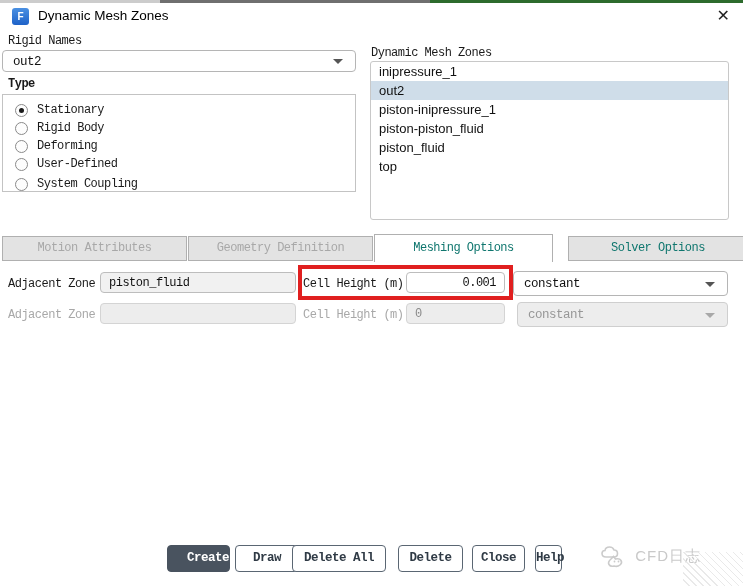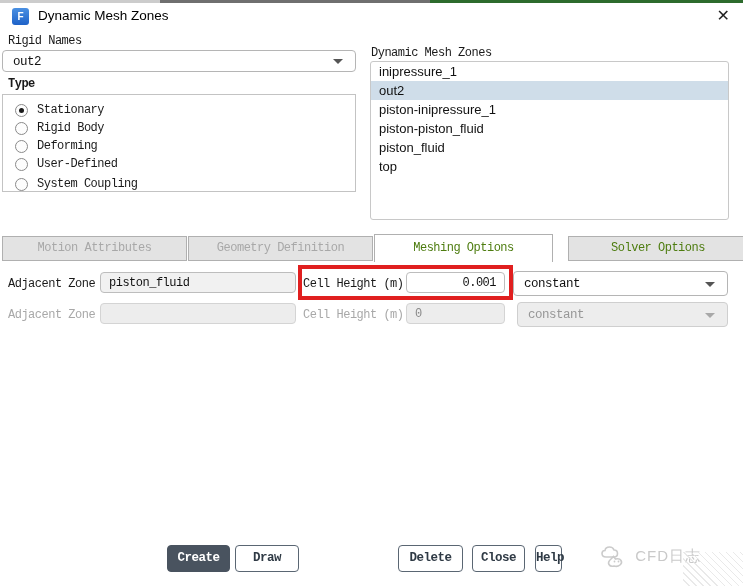"Meshing Options" .tab { color: #4d7c0f -> #0f766e }
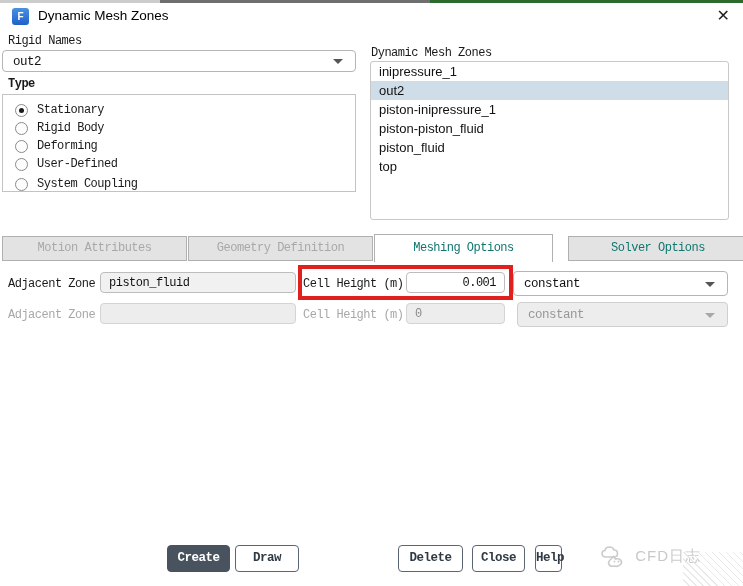"Create" .btn.primary { text-align: none -> right }
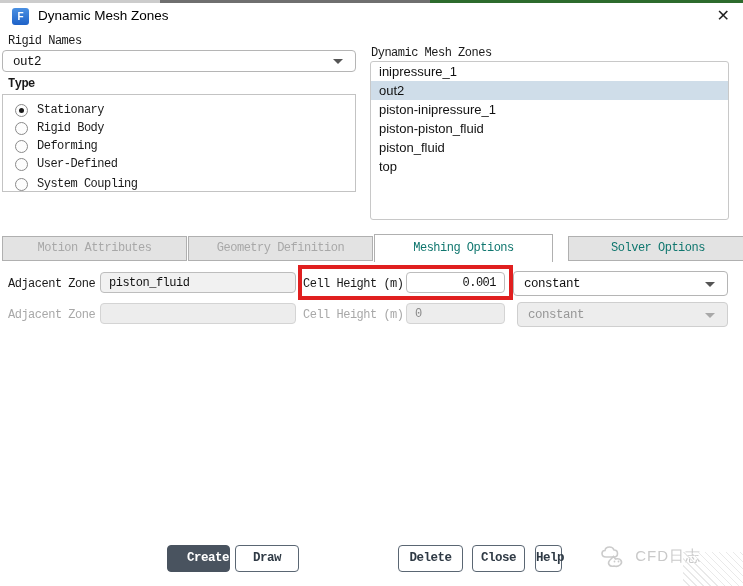"Delete All" div.btn { html: none -> <div>Delete All</div> }
